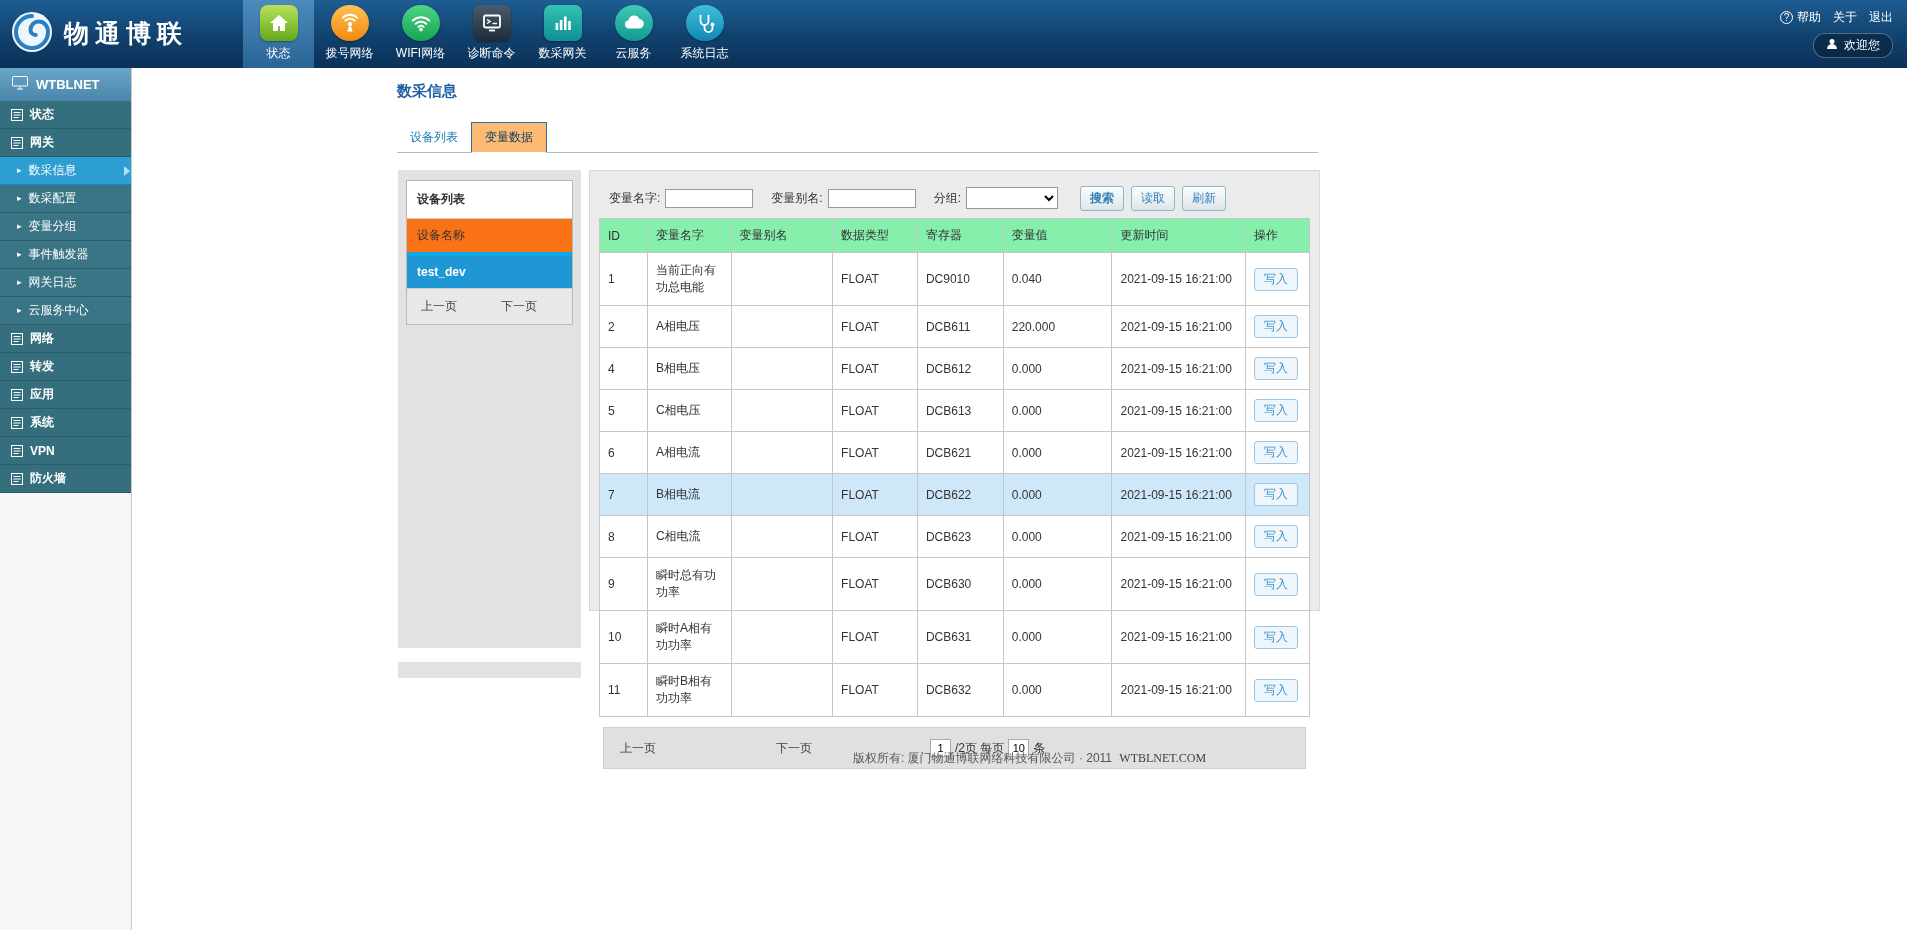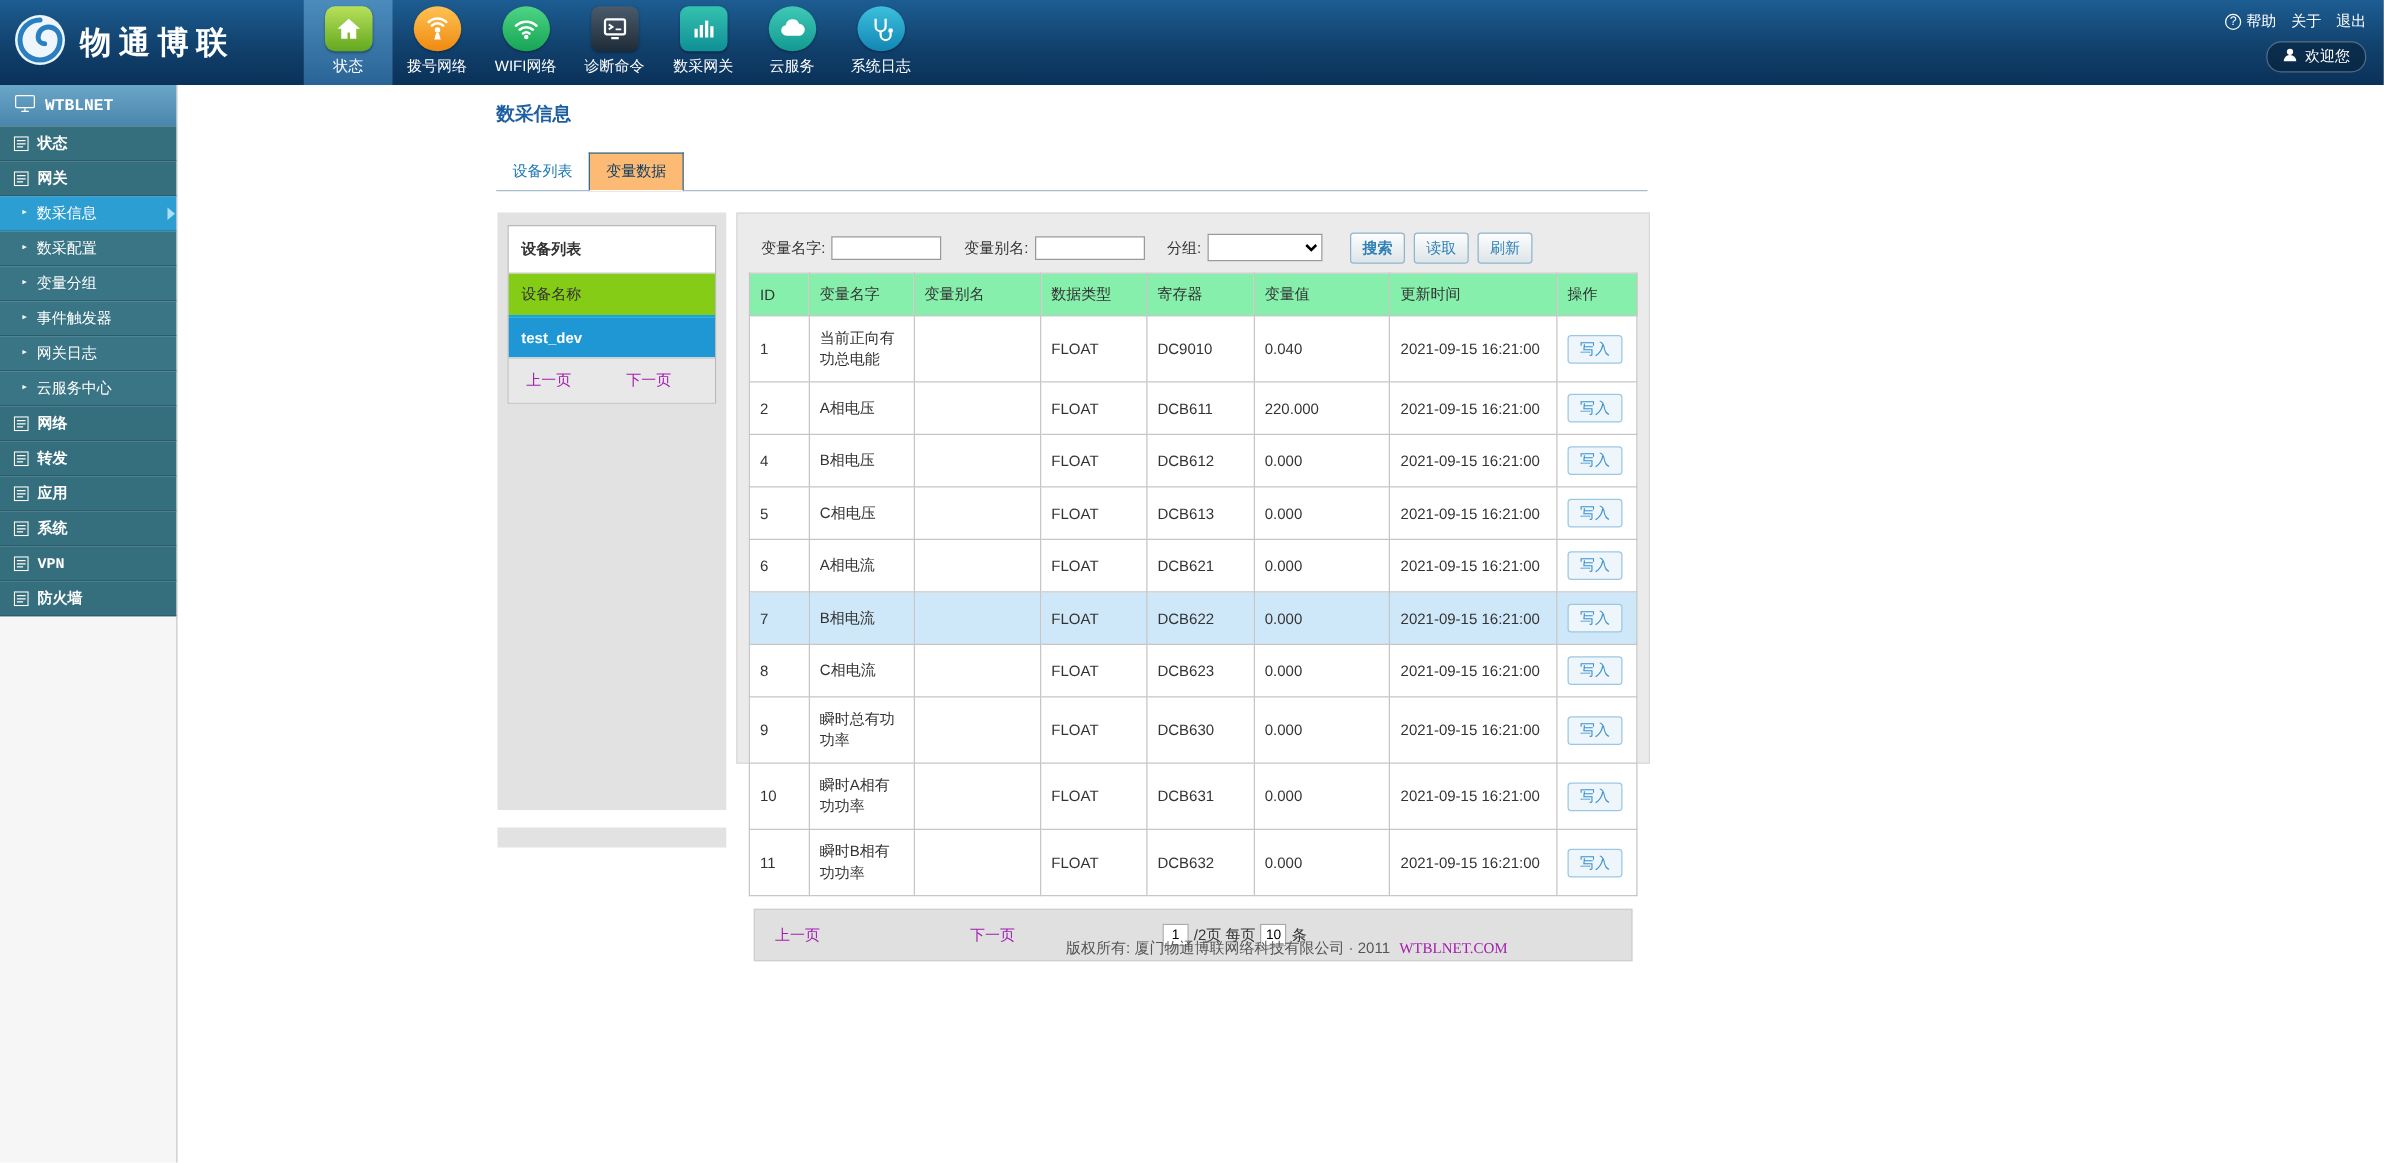"WTBLNET" .sidebar { font-family: Liberation Mono, monospace -> none; width: 142px -> 132px }
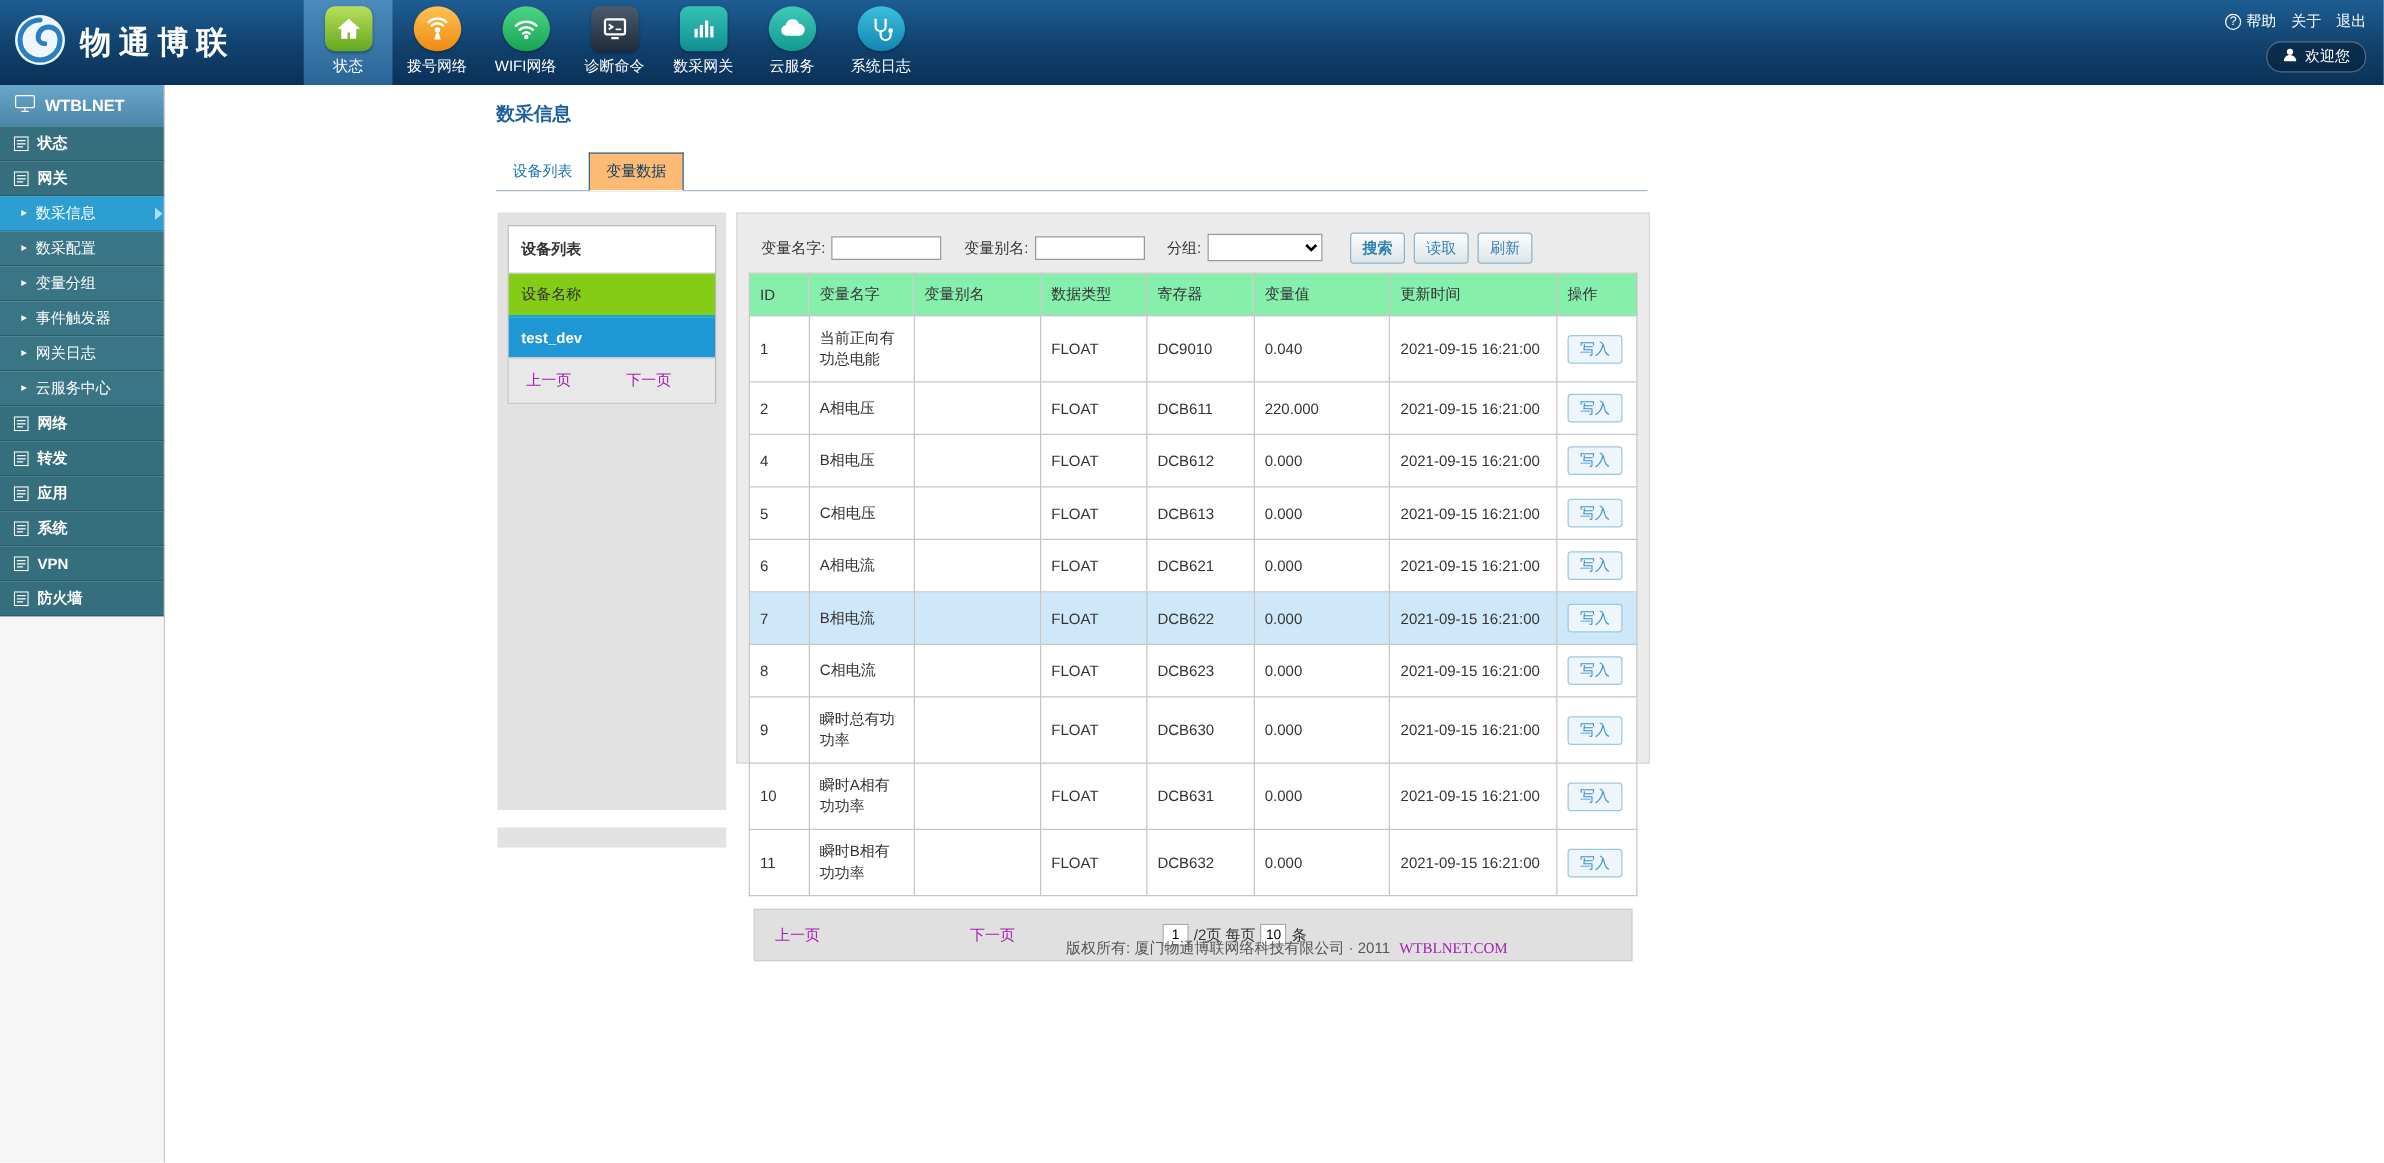"设备名称" .device-col-header { background: #84cc16 -> #f97316; border-bottom: 2px solid #0ea5e9 -> 4px solid #0ea5e9 }
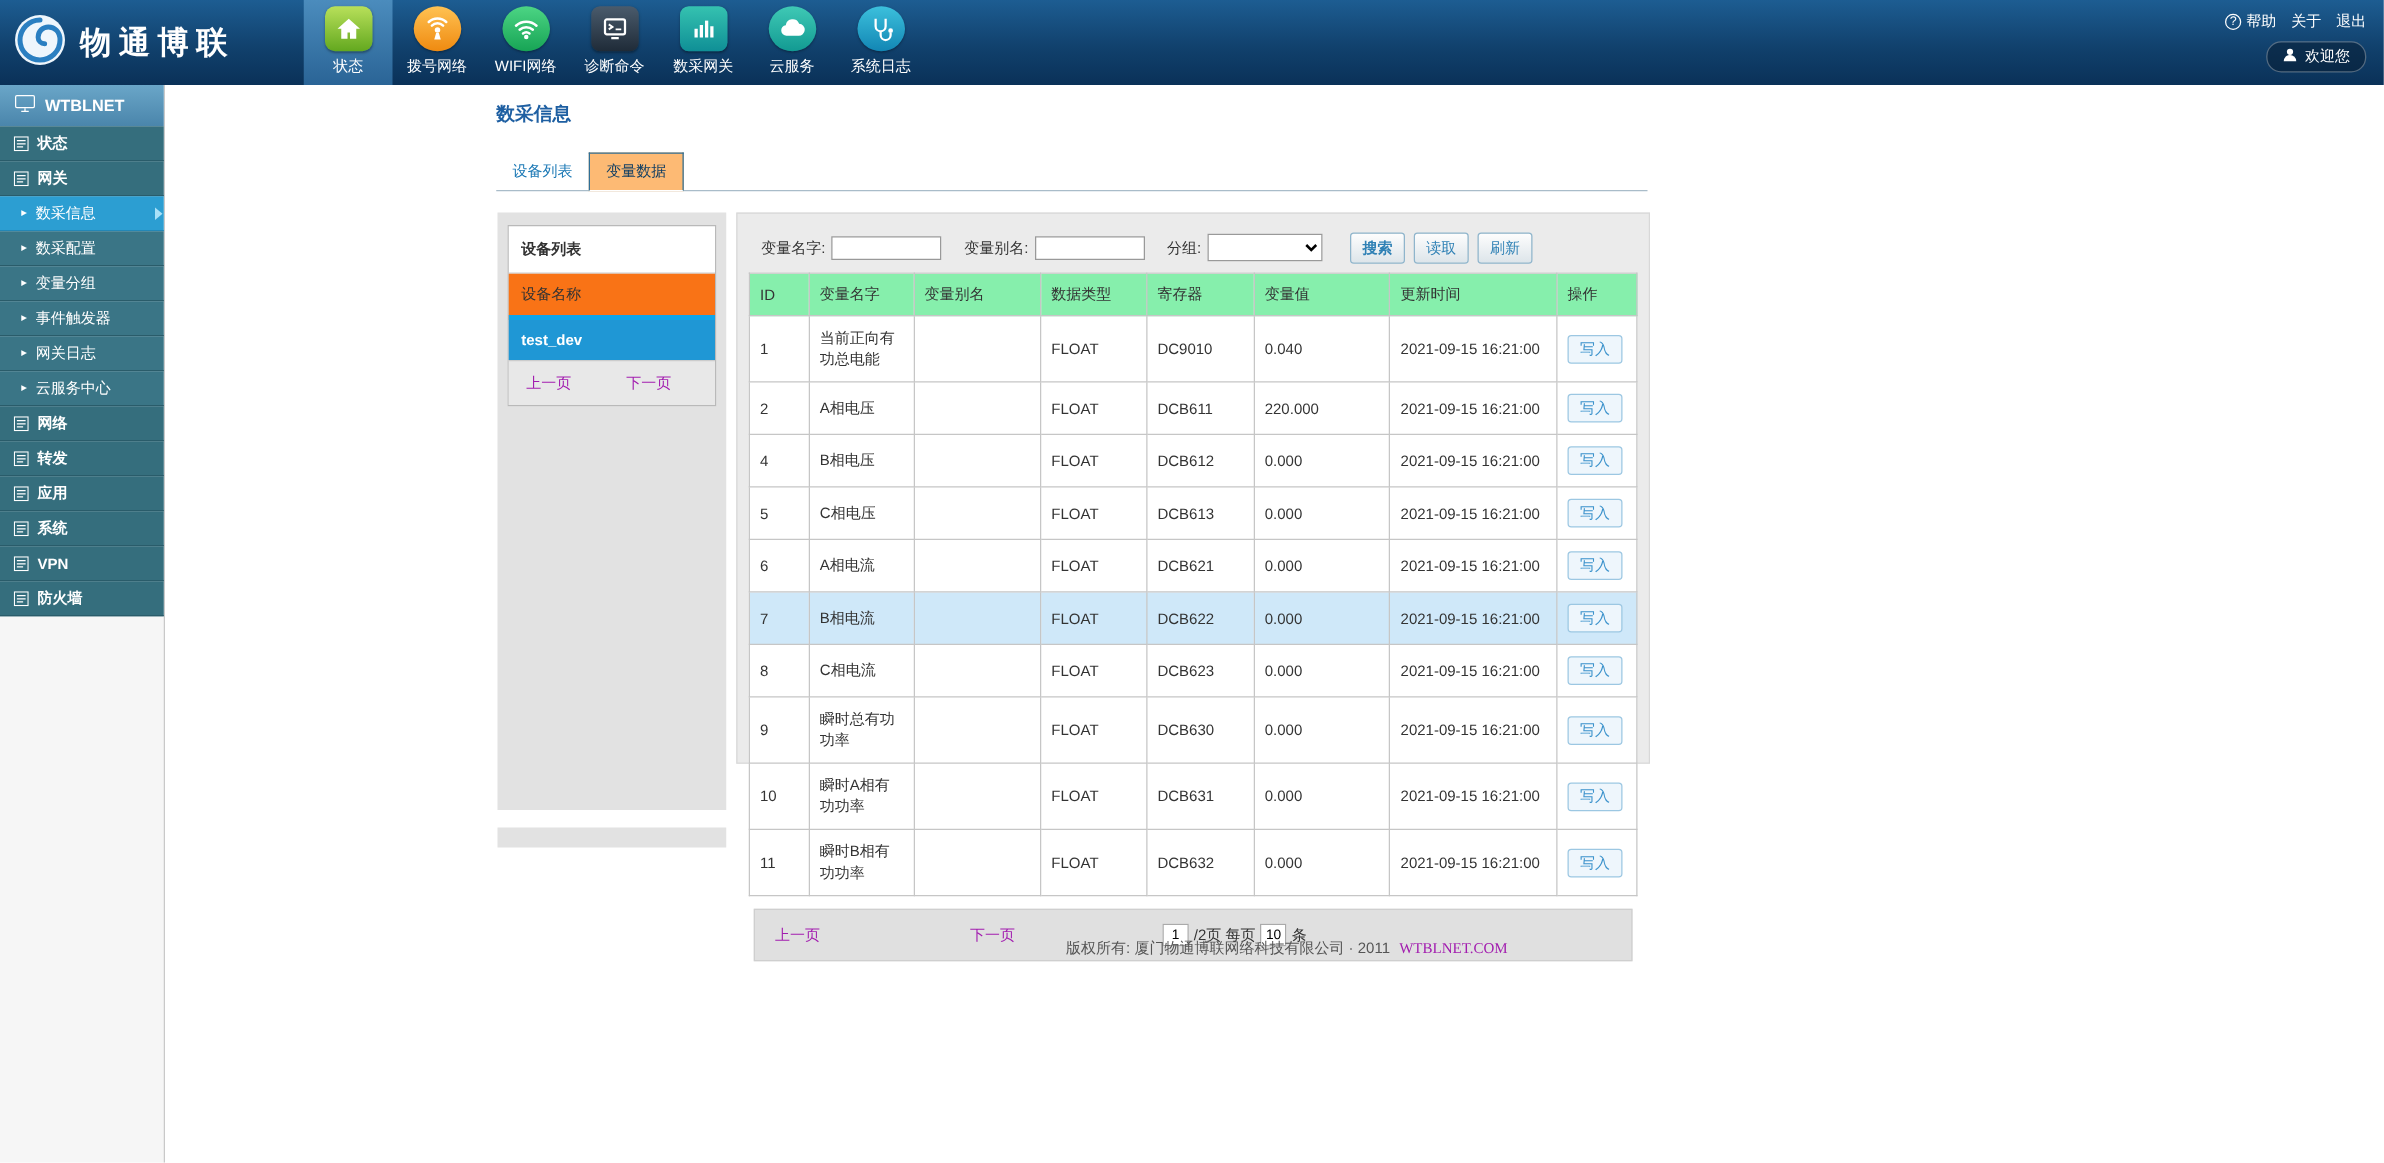"上一页" .link { color: #a21caf -> #404040 }
